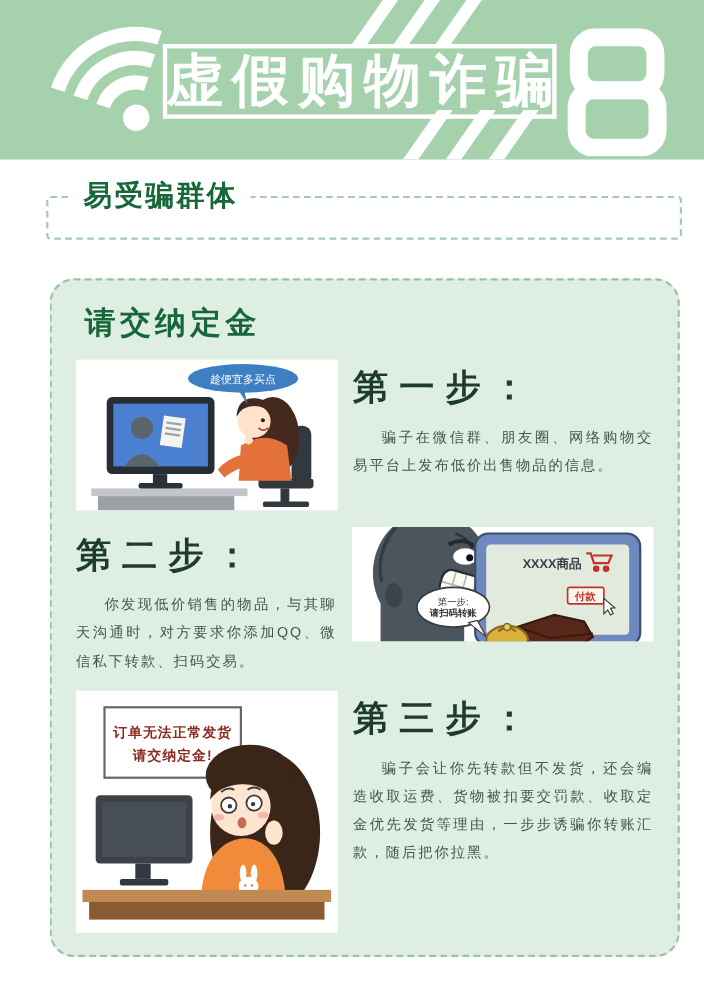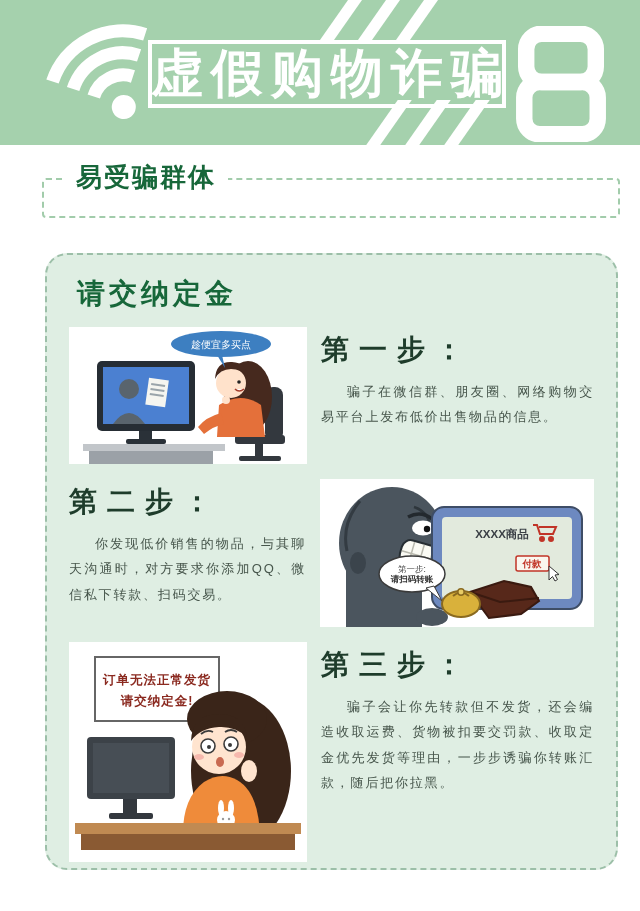"第一步：" .step-label { font-size: 28px -> 32px }
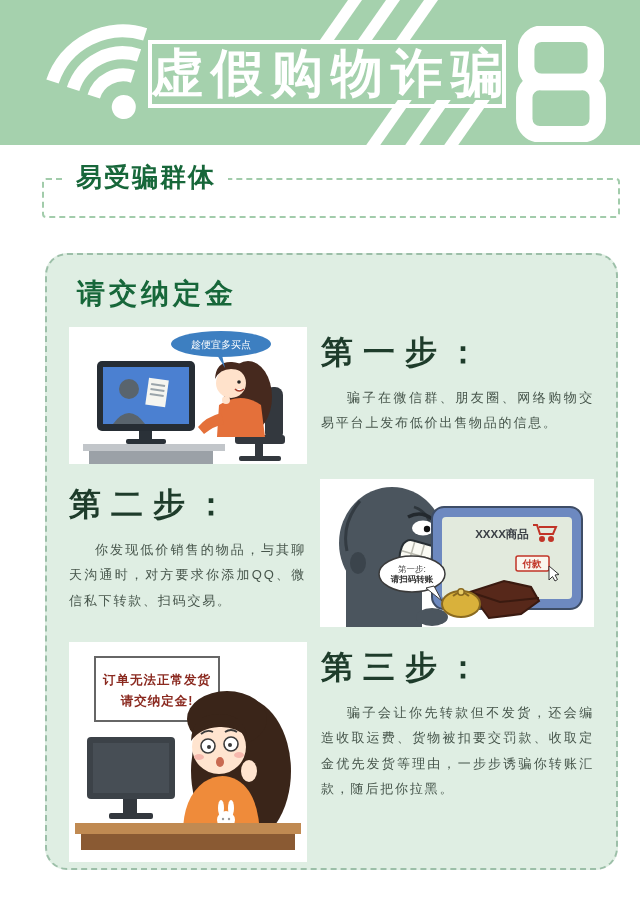"XXXX商品" .card.c2 { height: 148px -> 104px }
